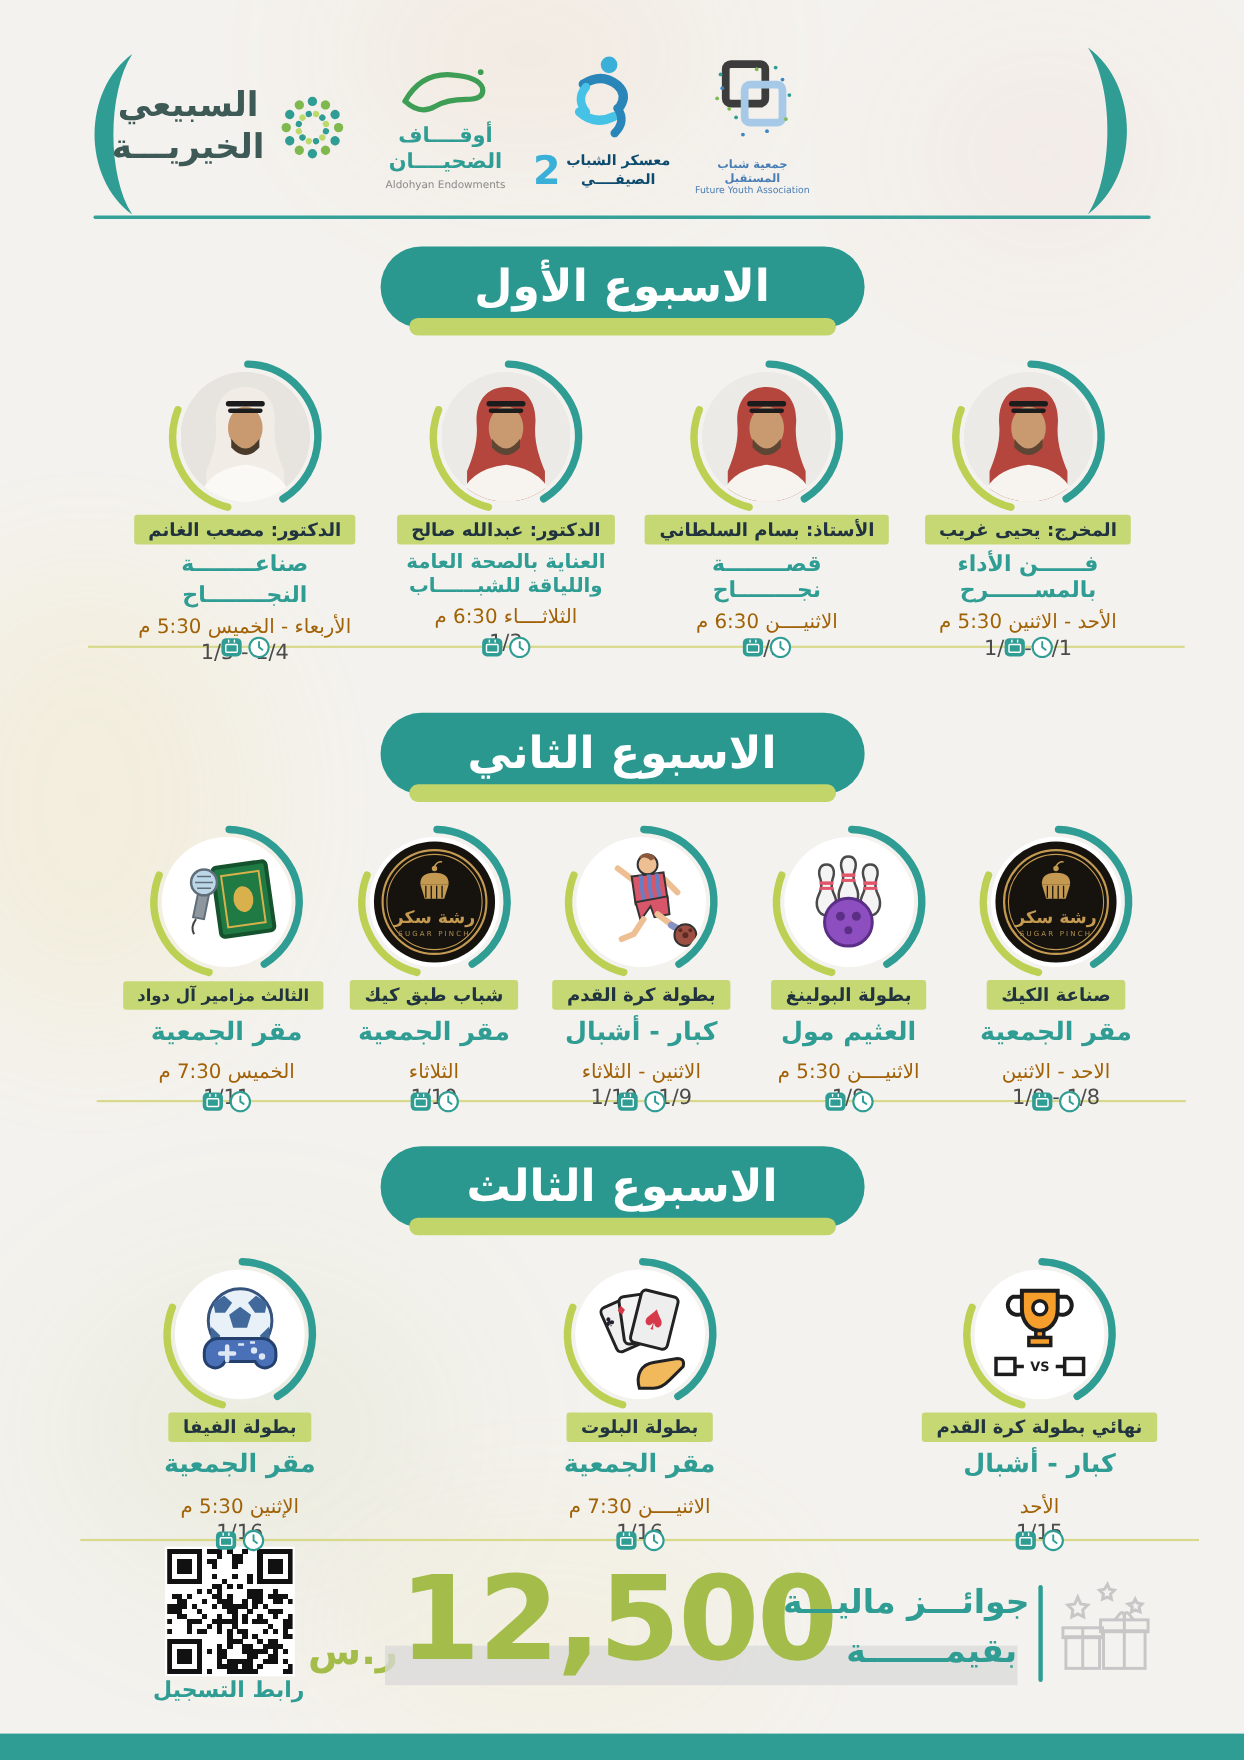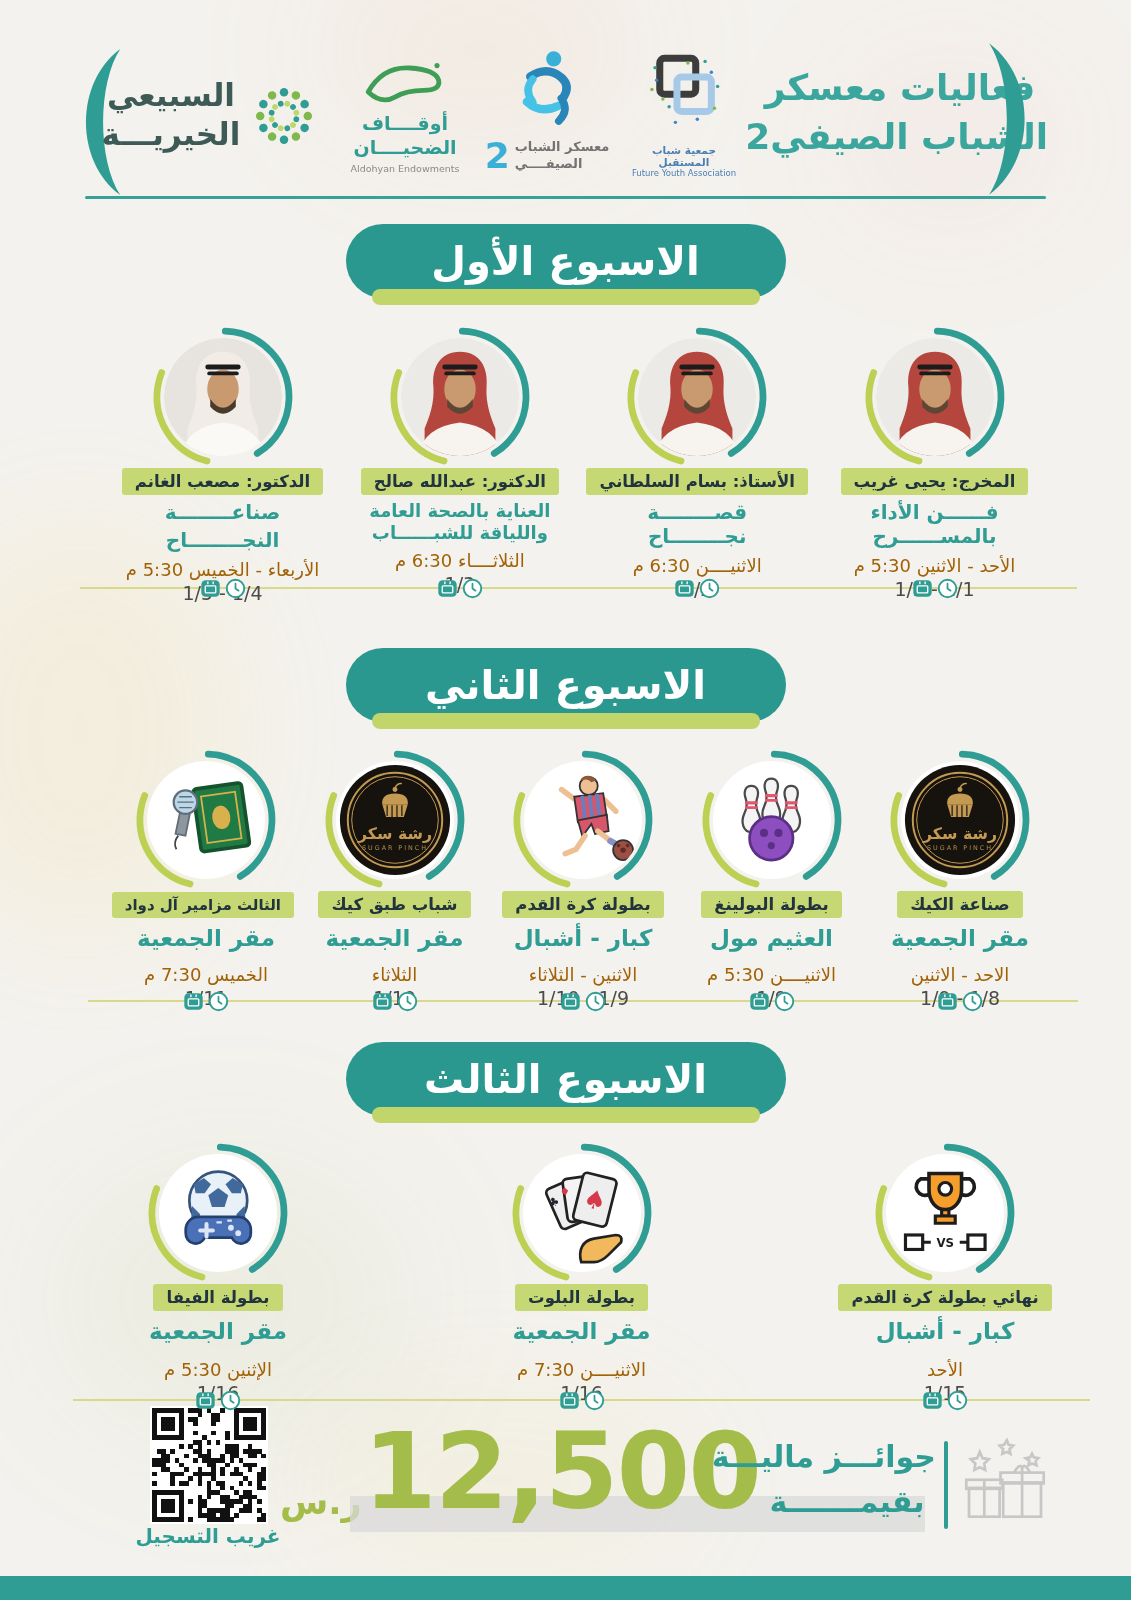"فعاليات معسكر" div.main-title { html: <div> <div>فعاليات معسكر</div> <div>الشباب الصيفي2</div> </div> -> none }
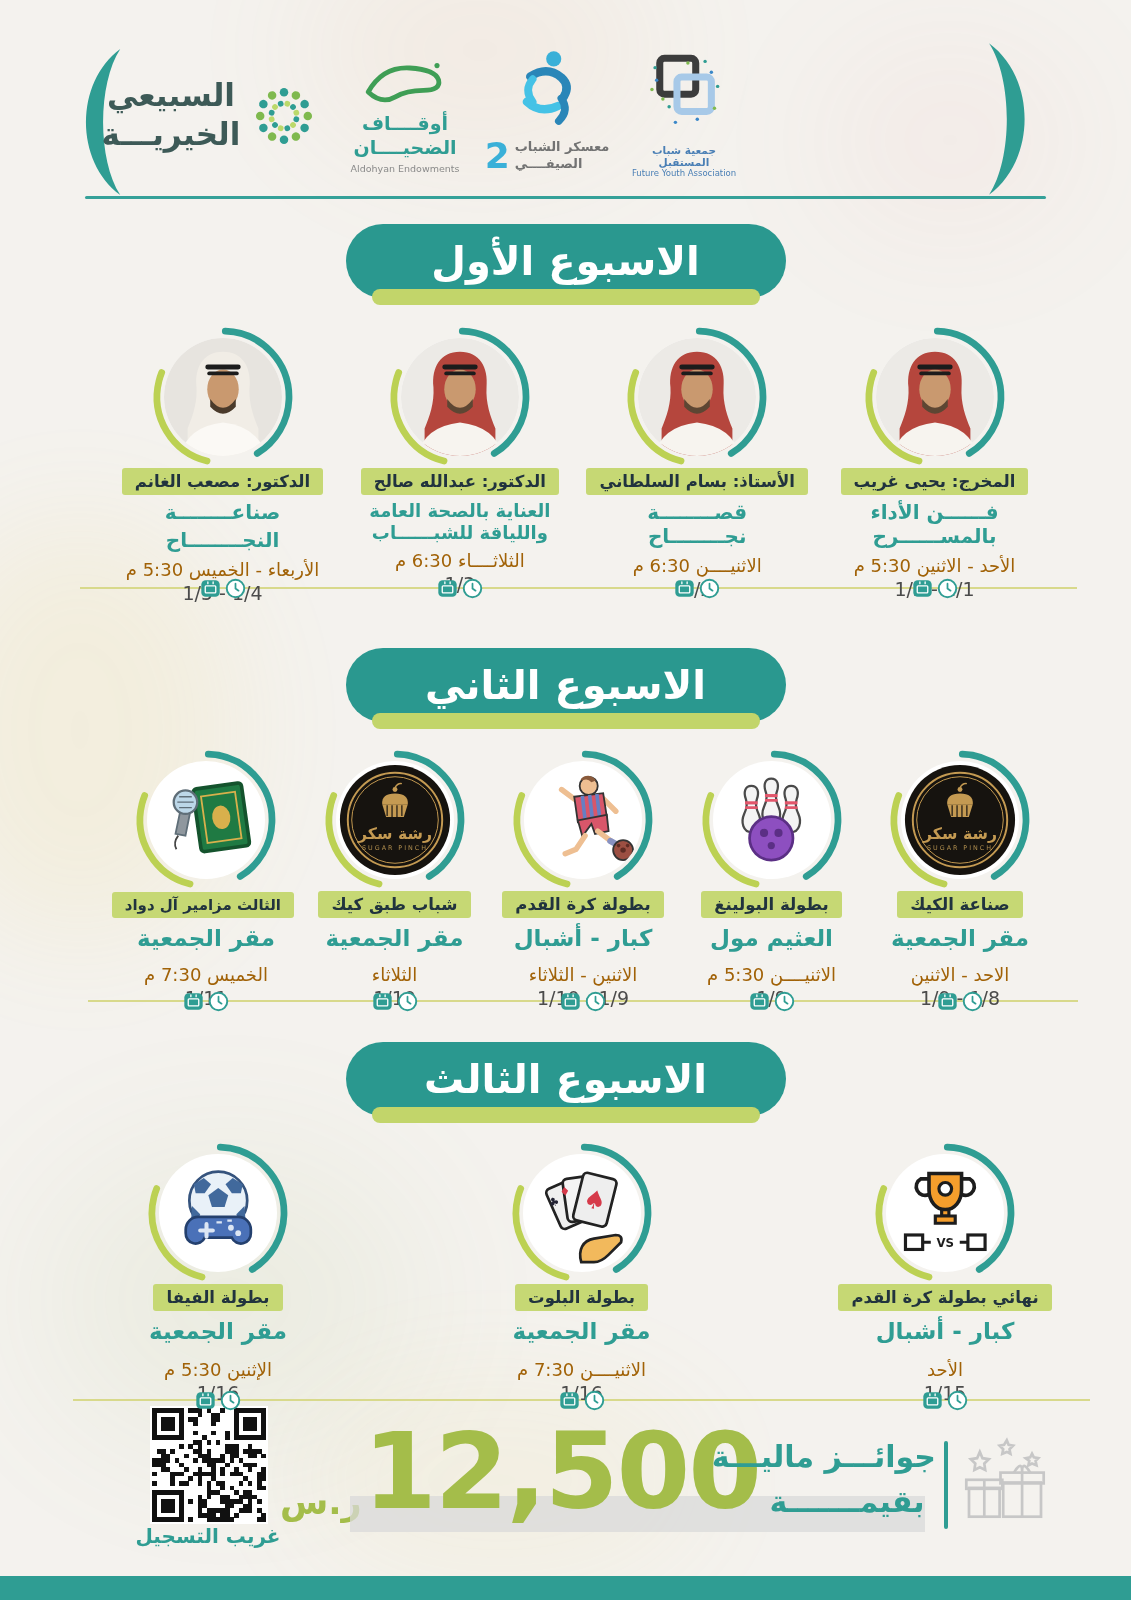"معسكر الشباب" .camp-lines { color: #737373 -> #0c4a6e; text-align: left -> center }
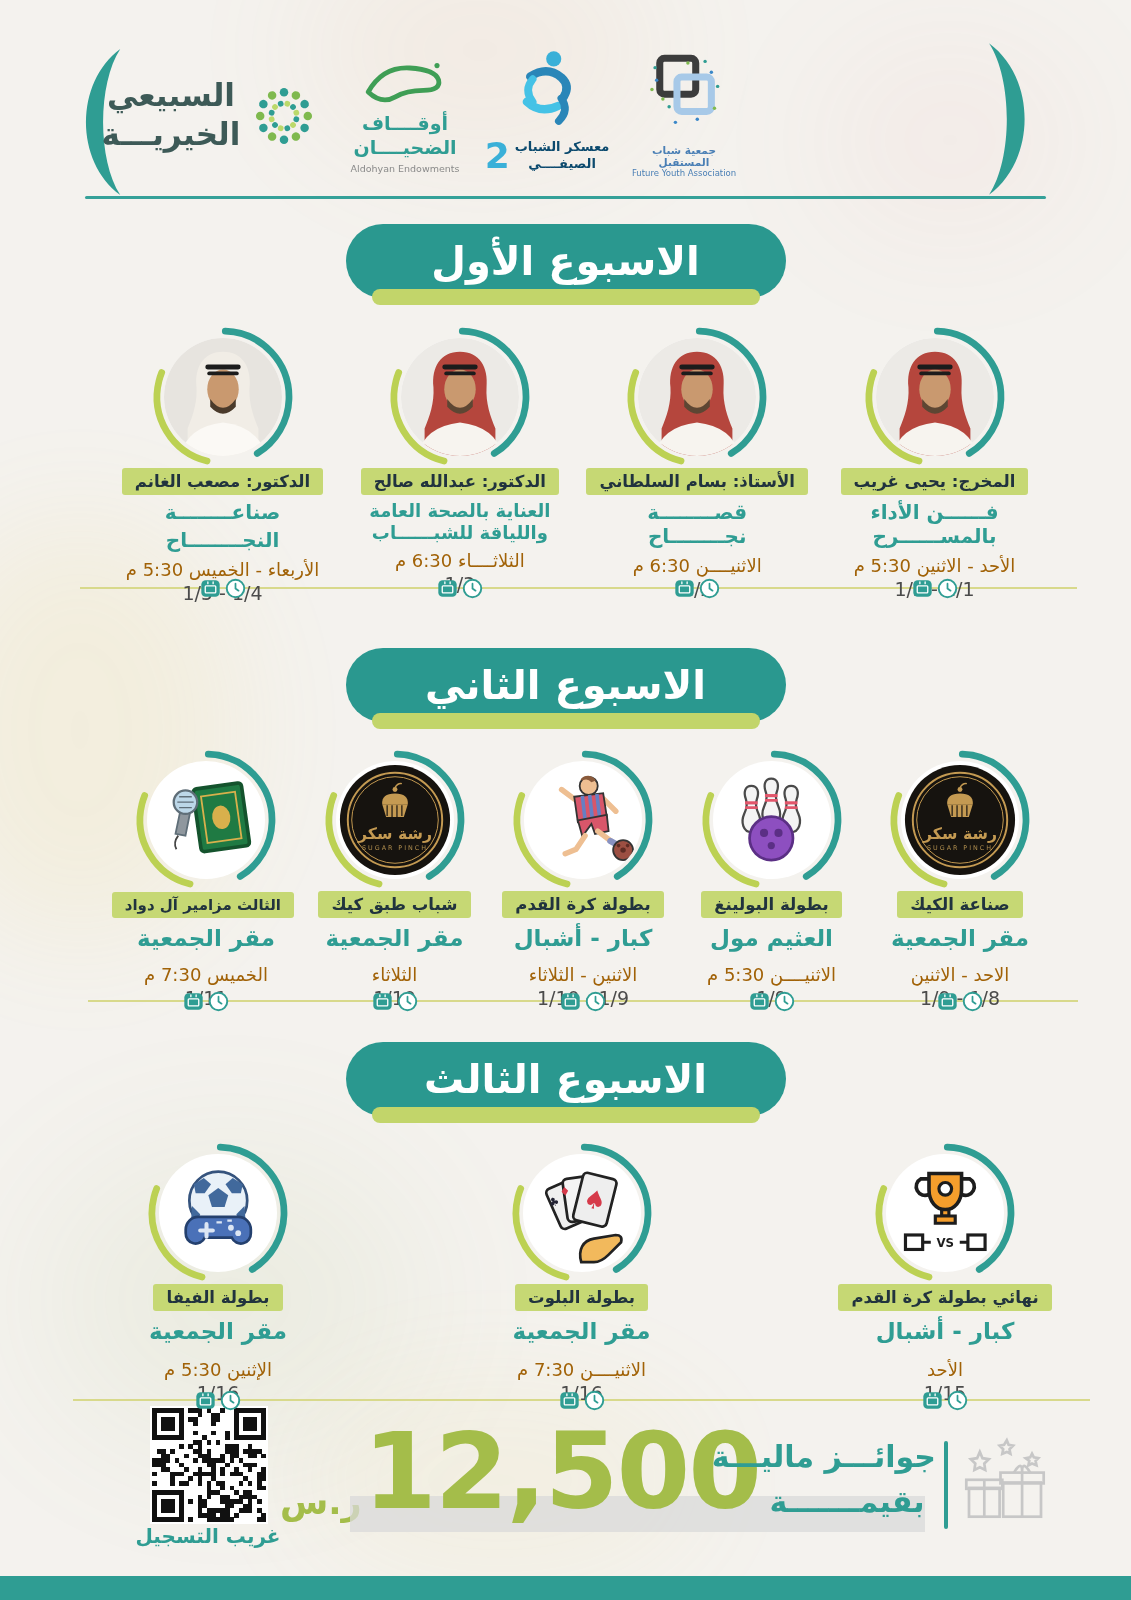"غريب التسجيل" div.register { text: غريب -> رابط }
